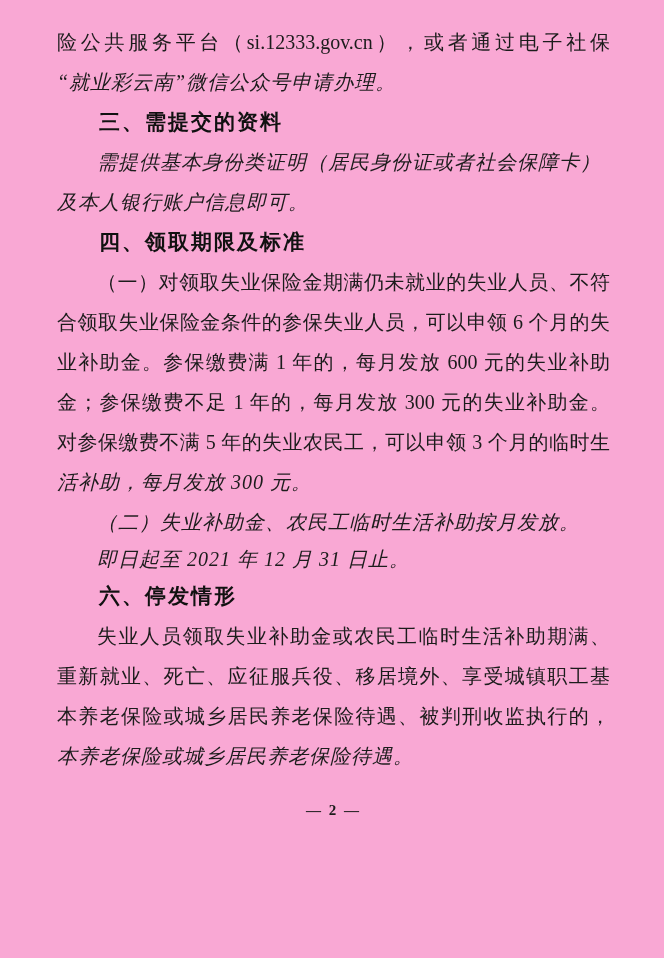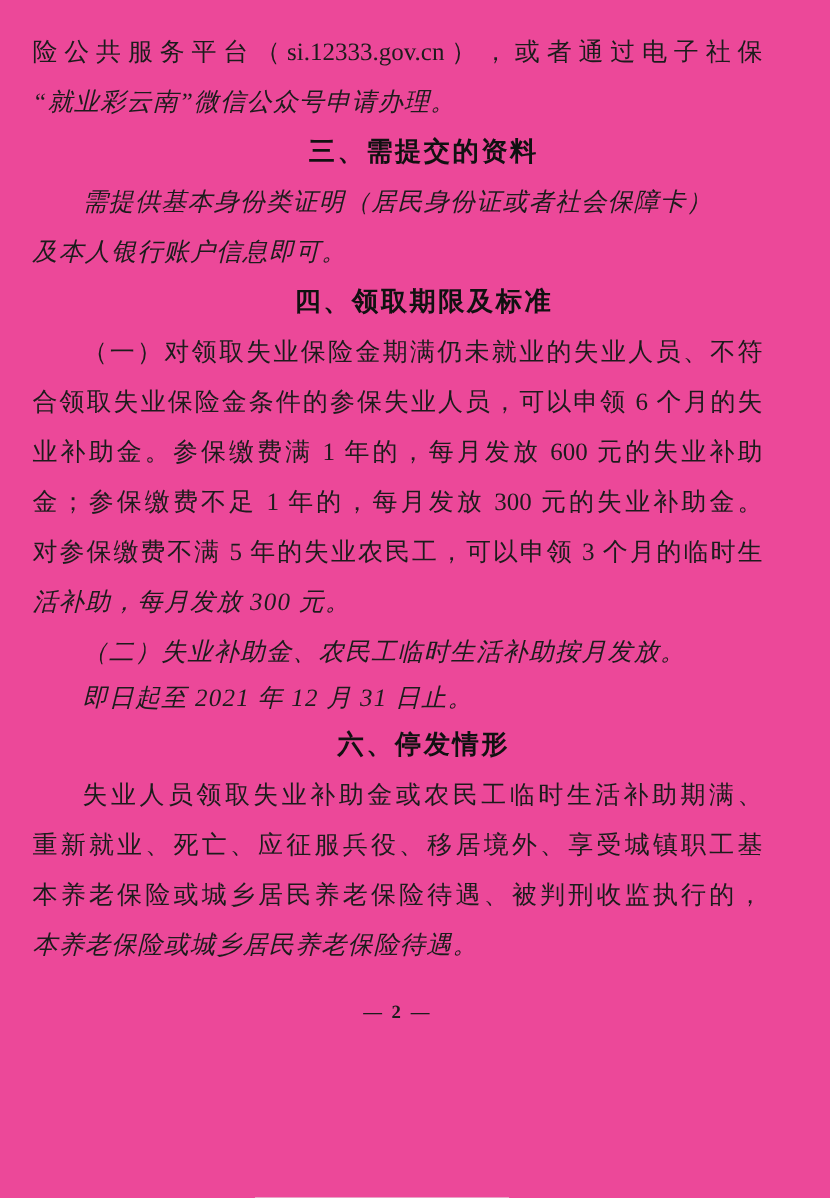"险公共服务平台（si.12333.gov.cn），或者通过电子社保" .page { background: #ec4899 -> #f9a8d4; padding: 22px 54px 0 26px -> 22px 54px 0 57px }
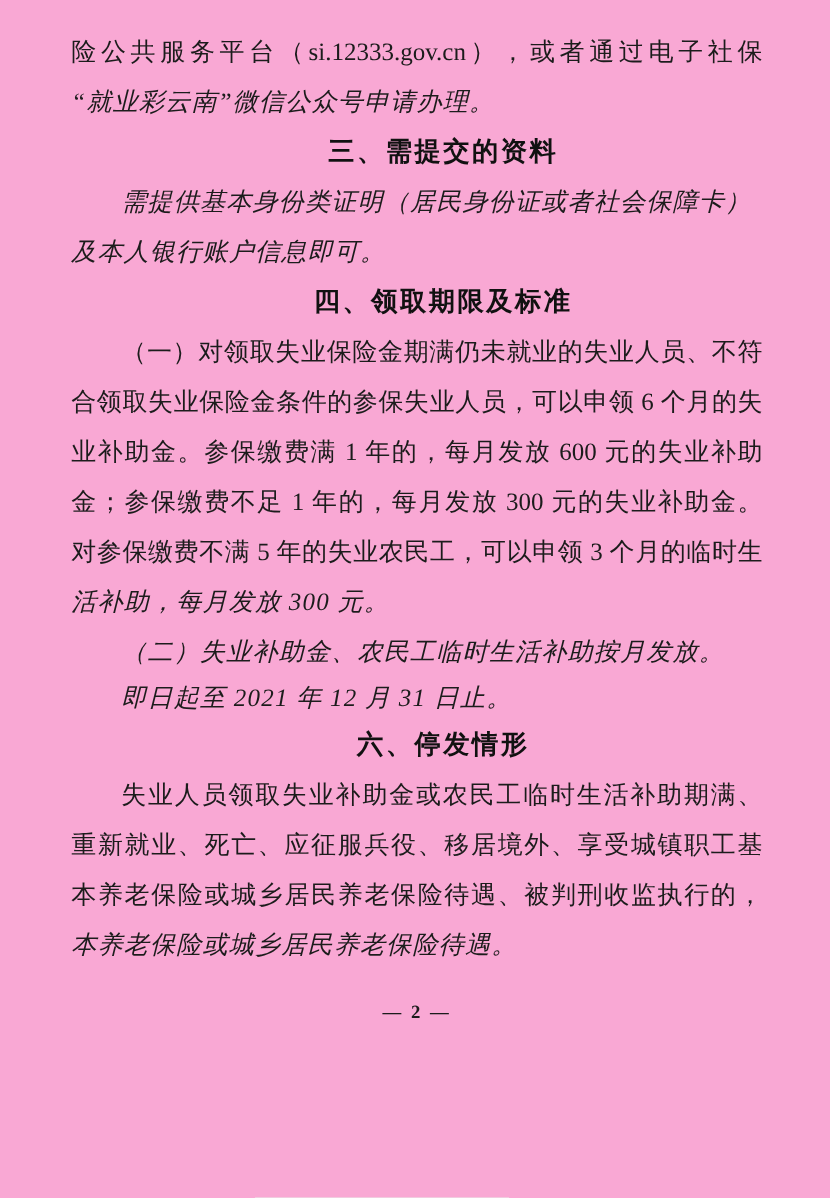"三、需提交的资料" .line.heading { text-align: center -> none }
